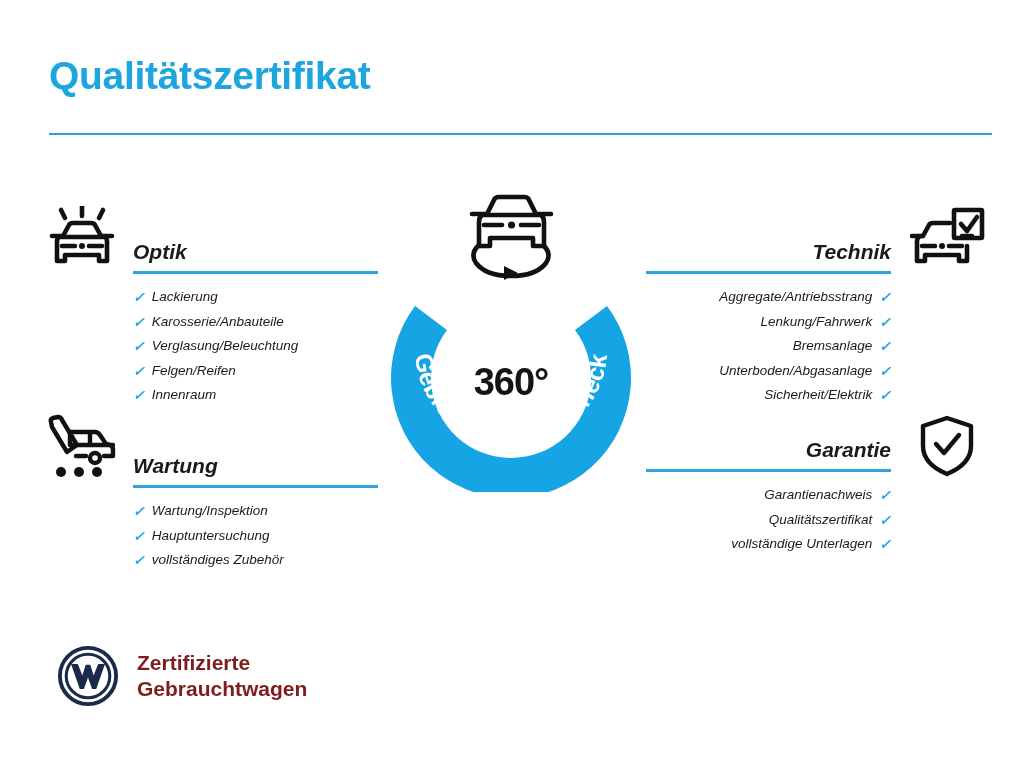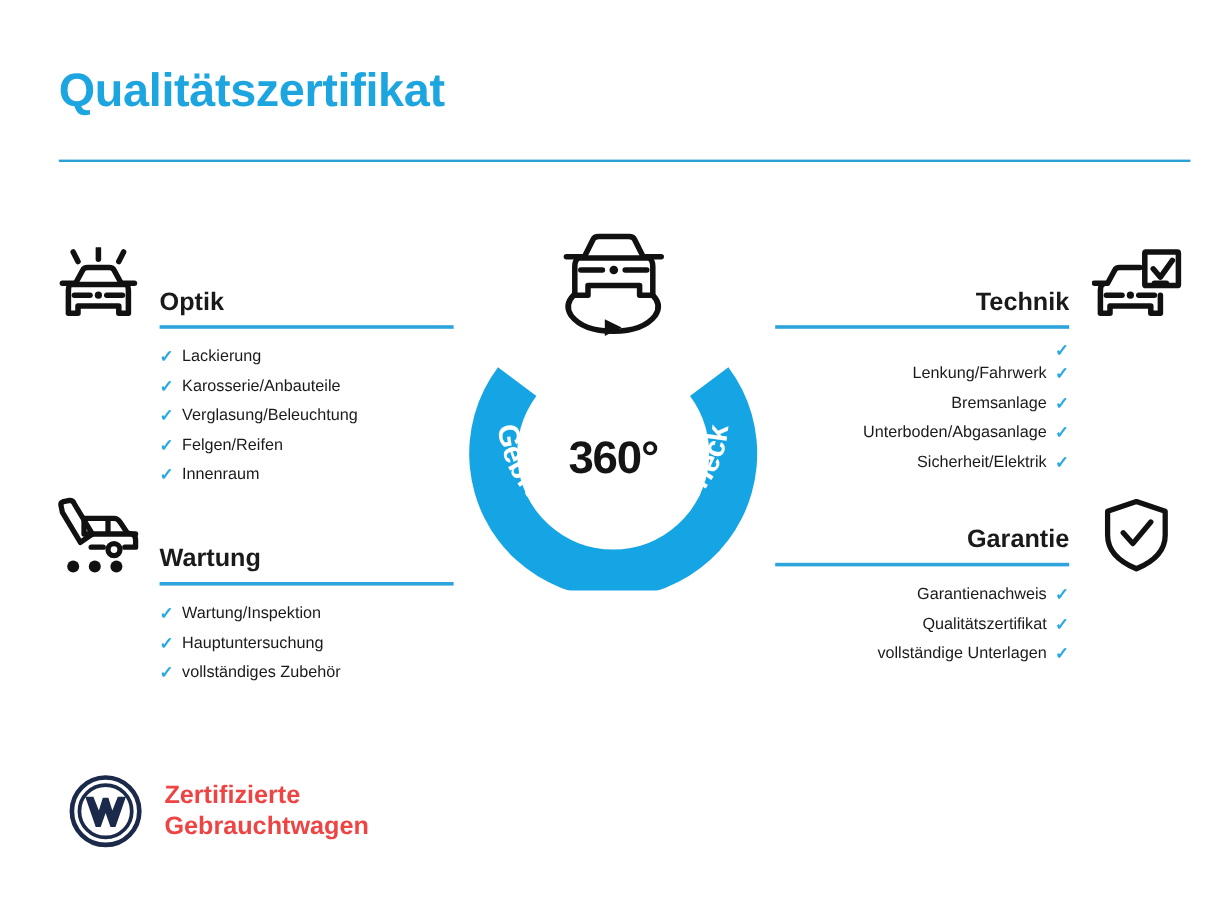"Optik" .block { font-style: none -> italic }
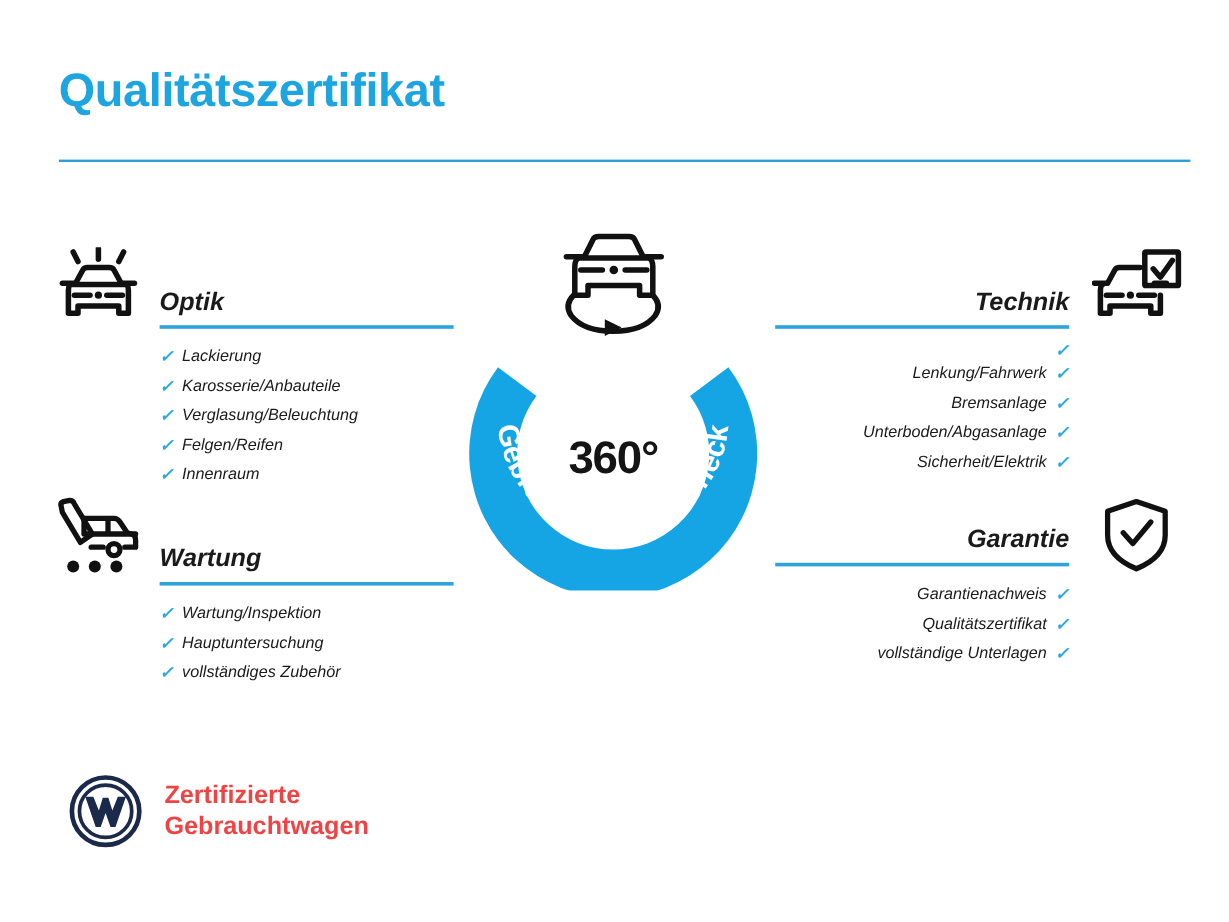"Aggregate/Antriebsstrang" span { html: none -> <span>Aggregate/Antriebsstrang</span> }
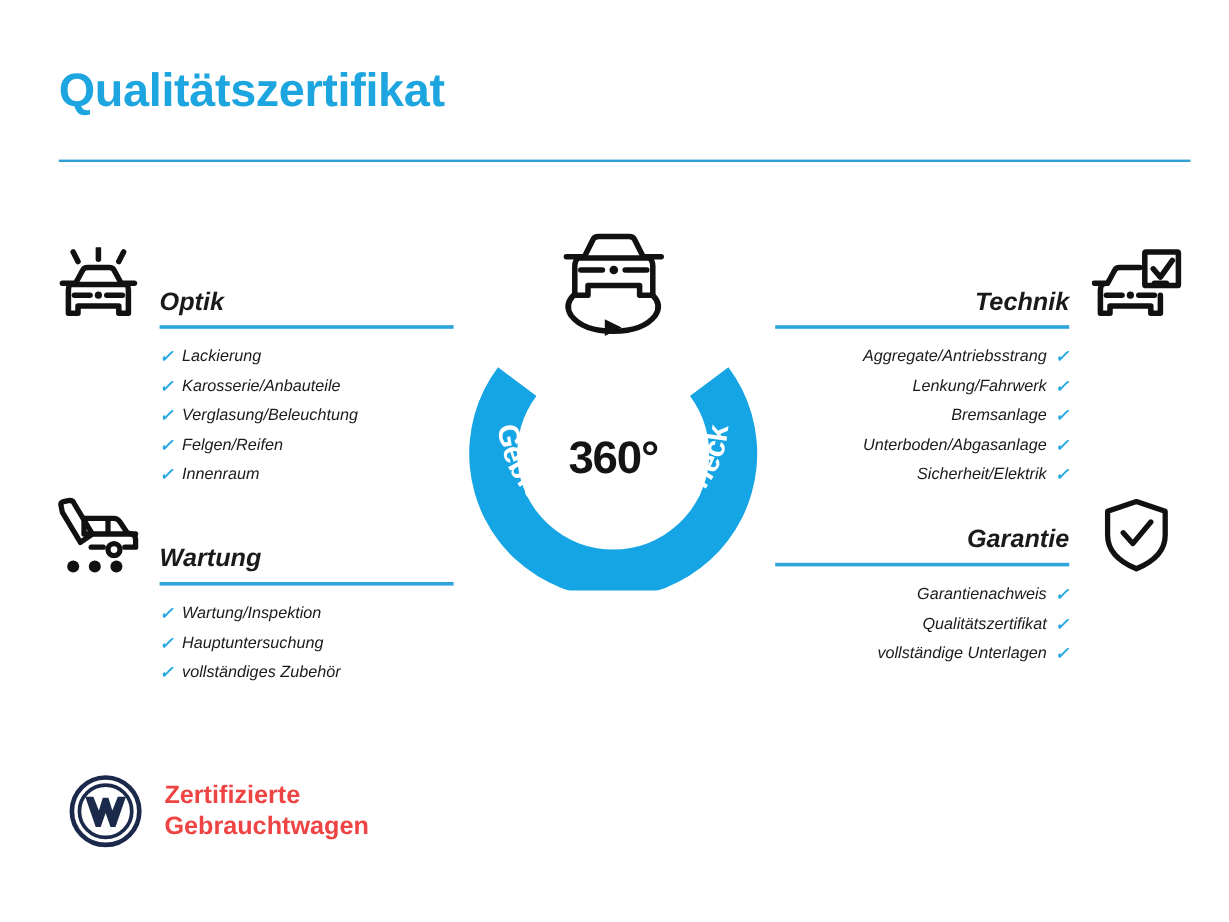"Zertifizierte" .vw-text { color: #ef4444 -> #7f1d1d }
